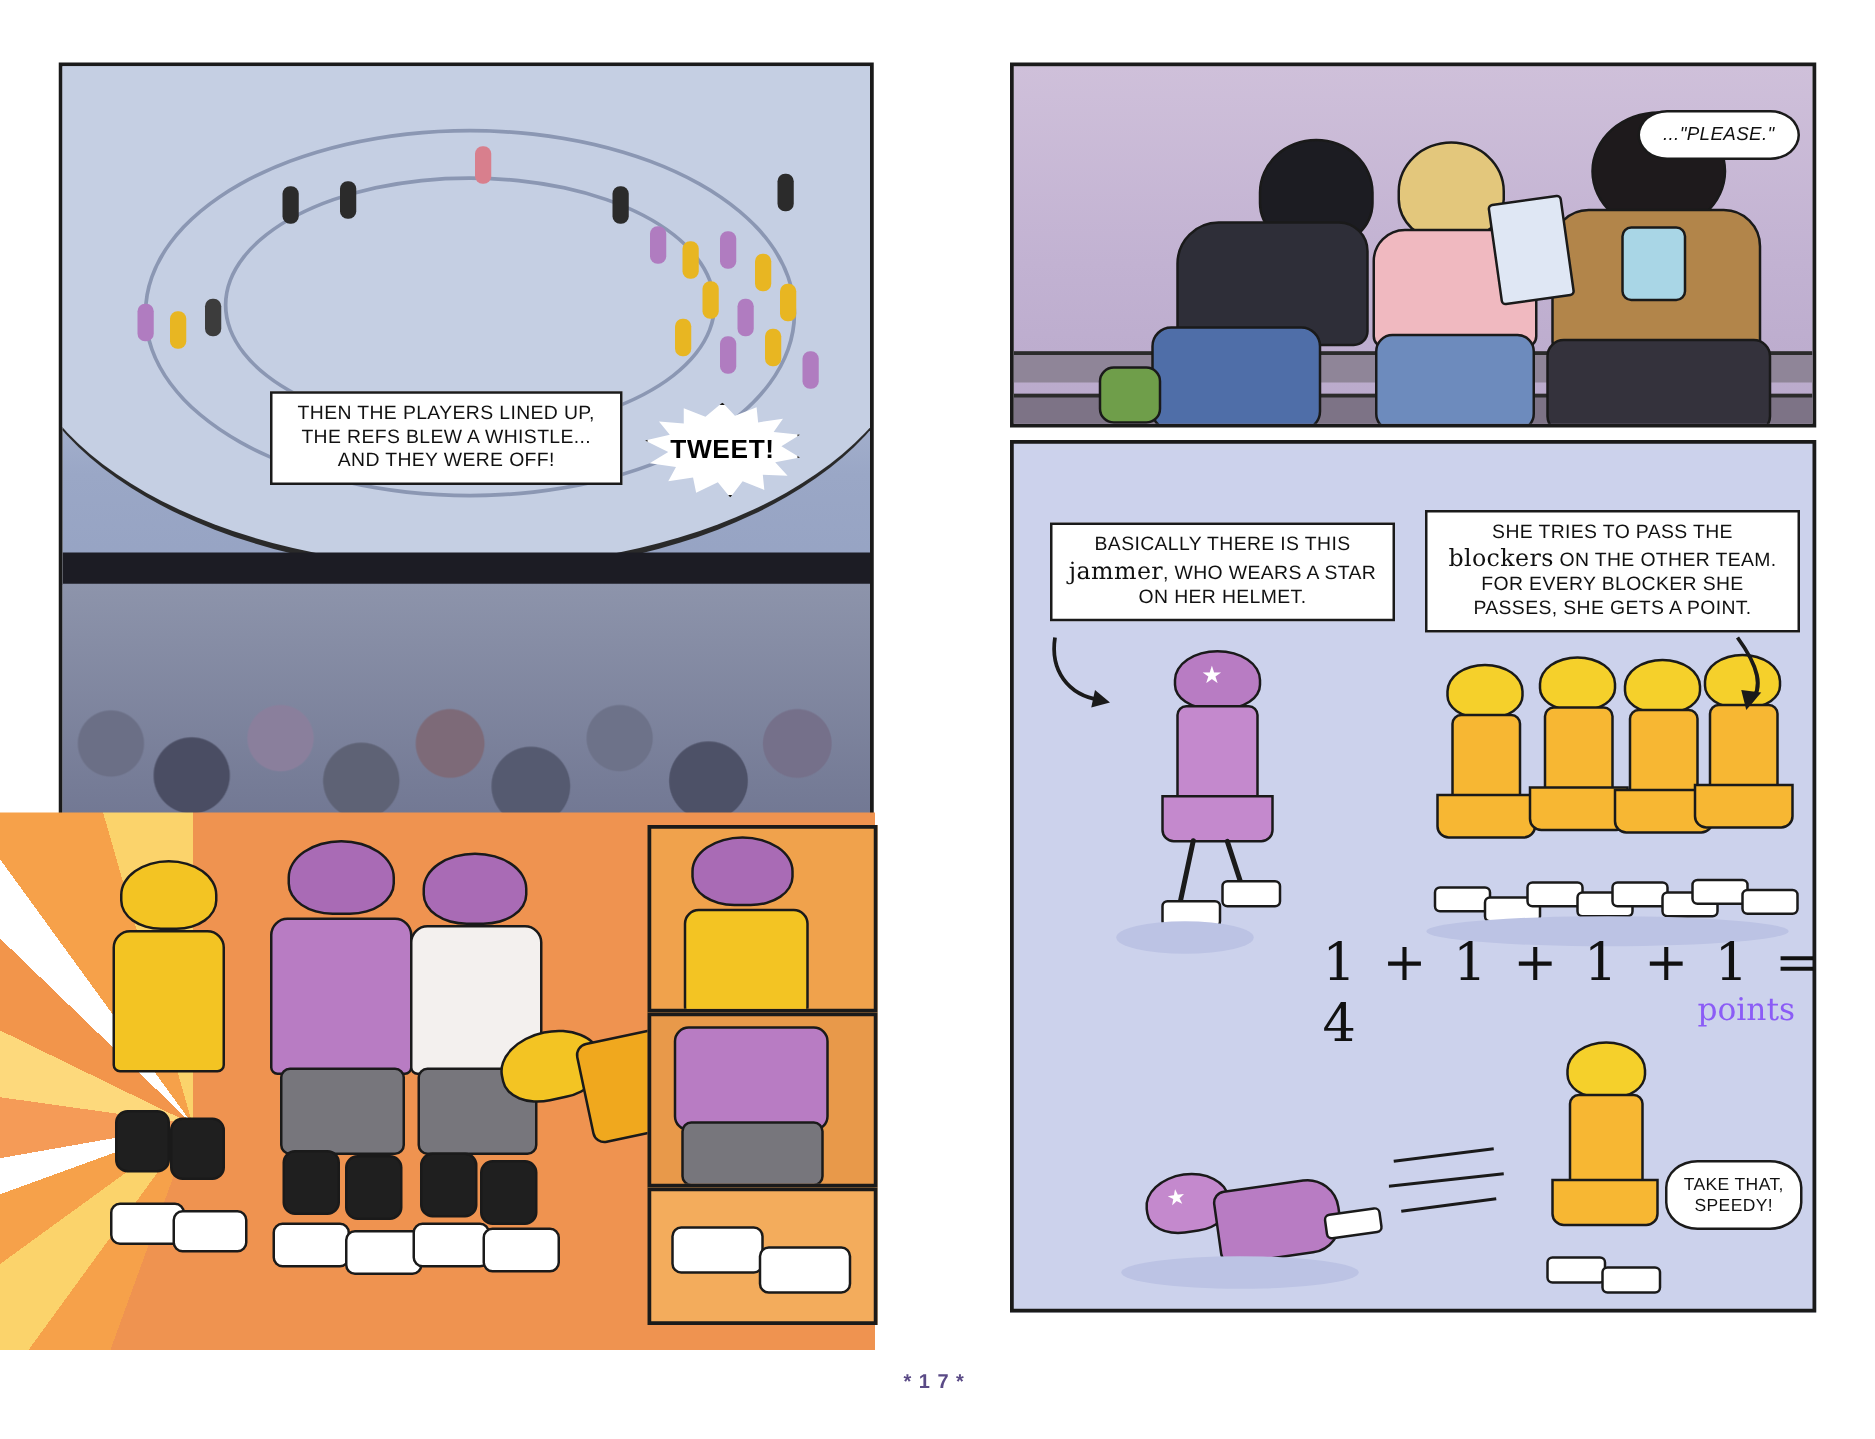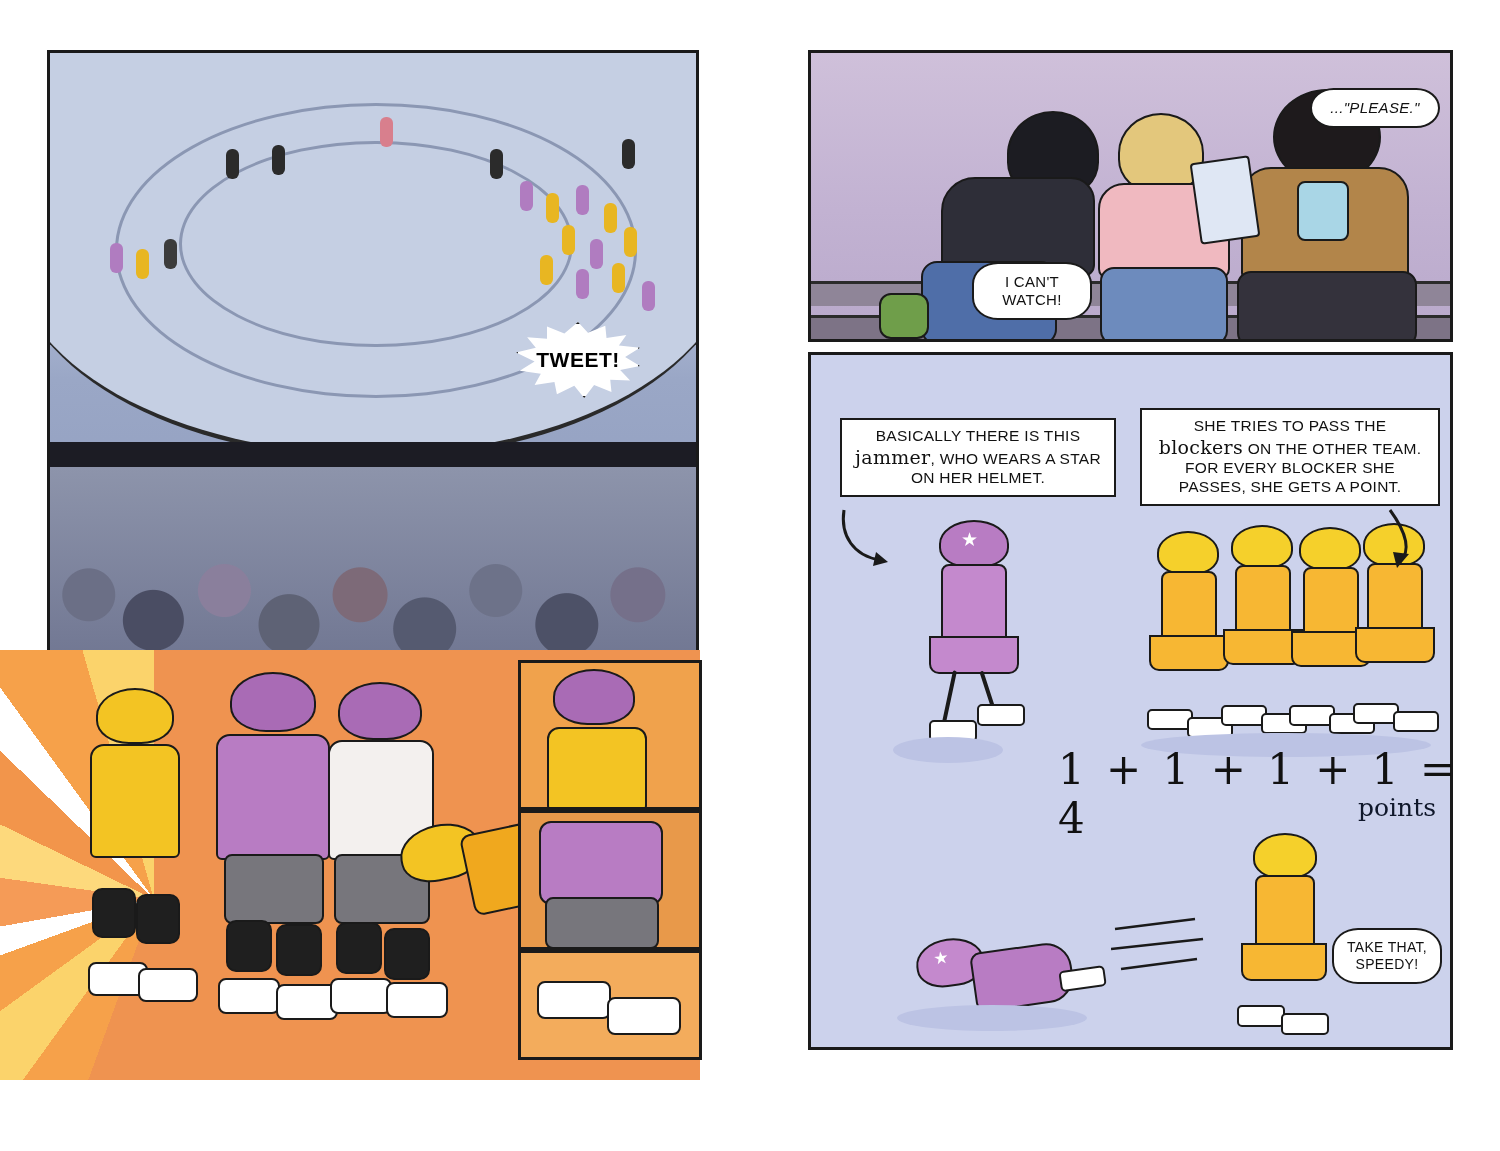"I CAN'T WATCH!" div.balloon { html: <div>I CAN'T WATCH!</div> -> none }
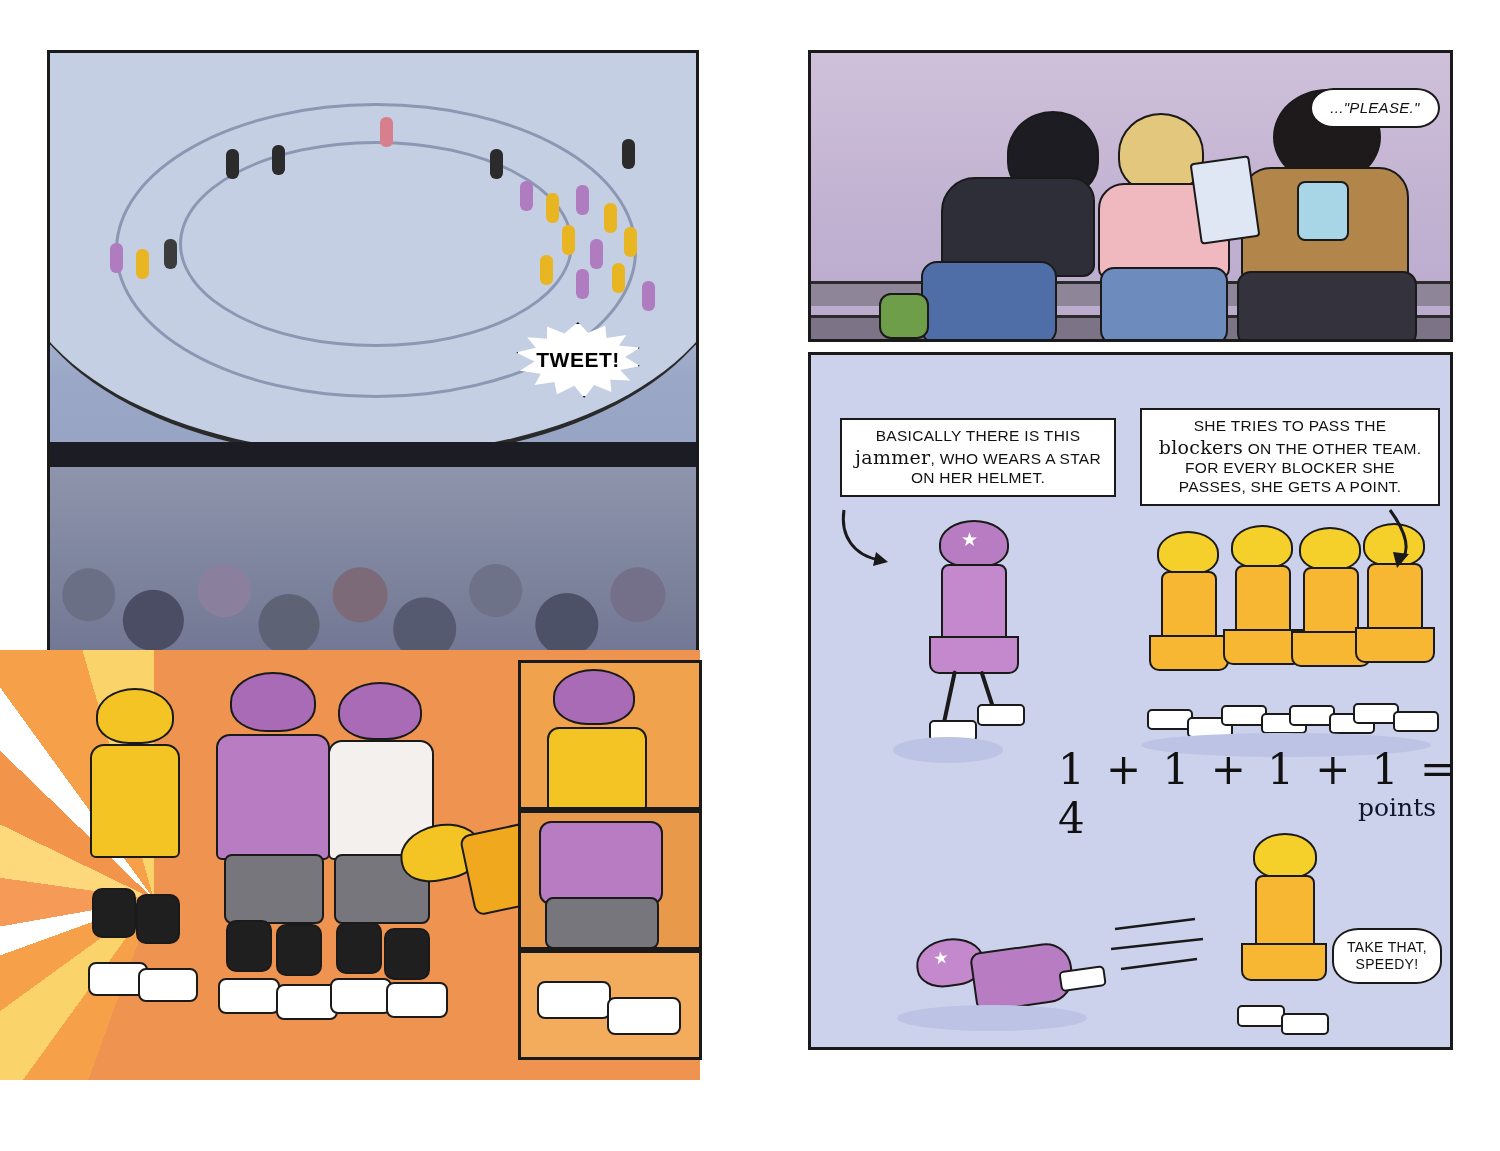"THEN THE PLAYERS LINED UP," div.caption { html: none -> <div>THEN THE PLAYERS LINED UP, THE REFS BLEW A WHISTLE... AND THEY WERE OFF!</div> }
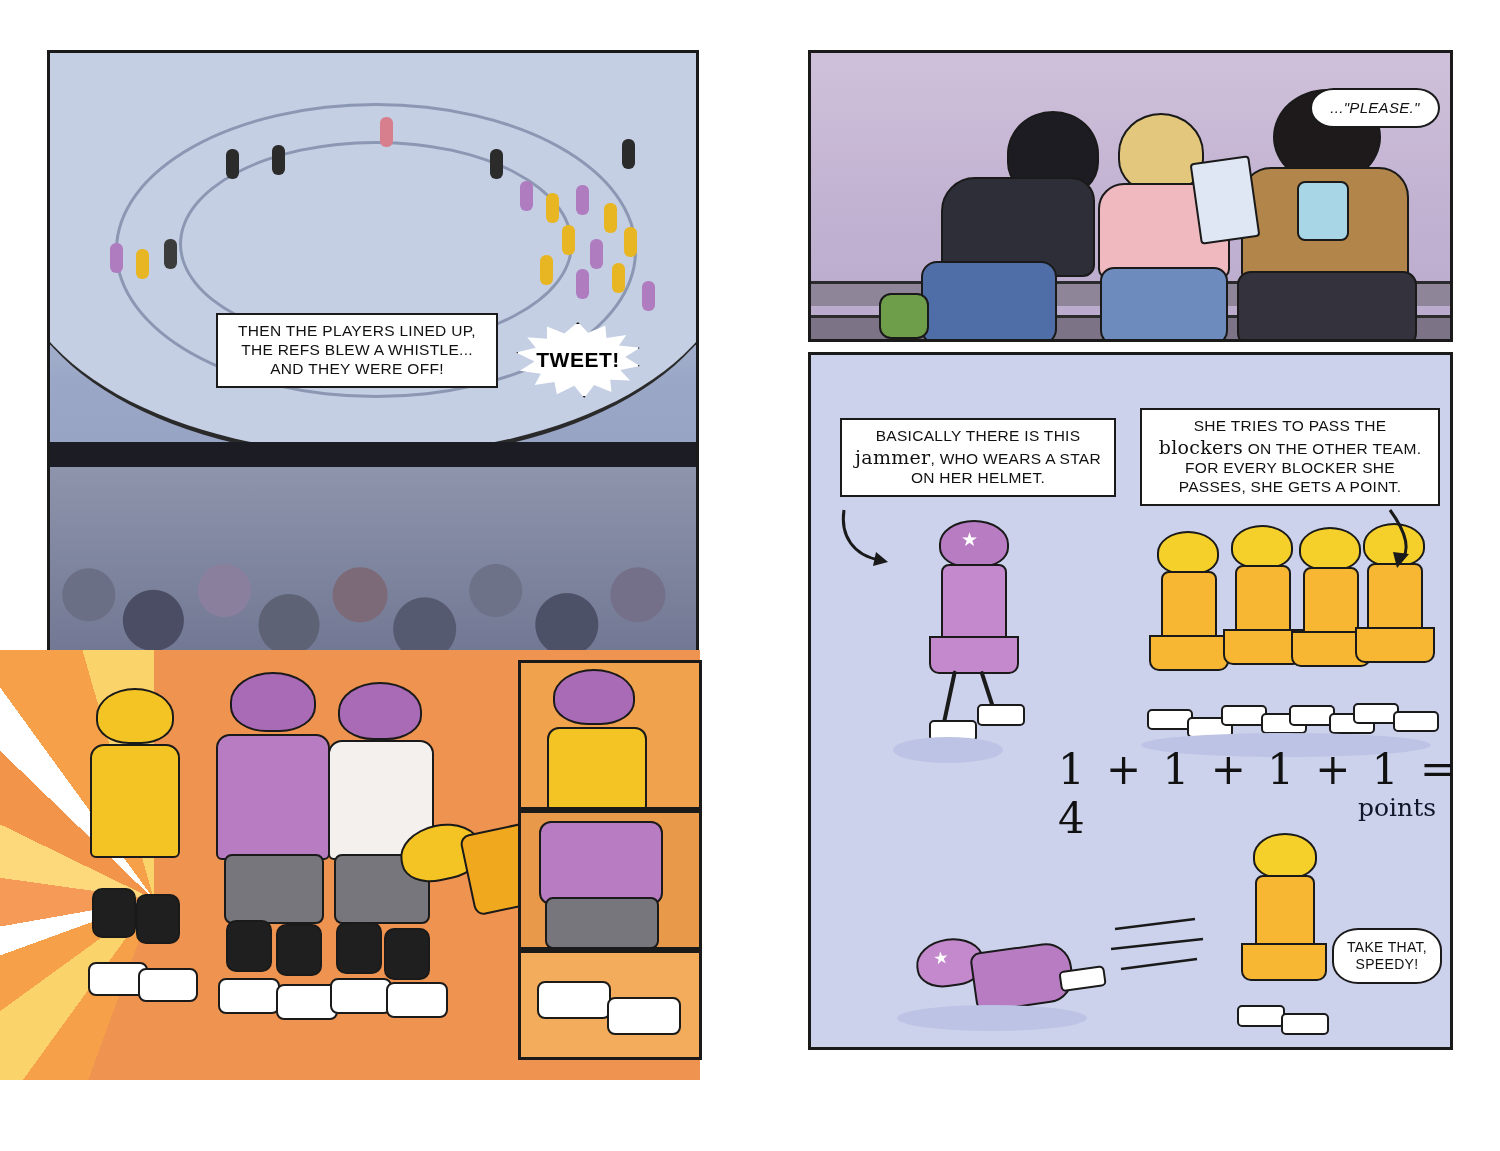"points" .points-word { color: #0f172a -> #8b5cf6 }
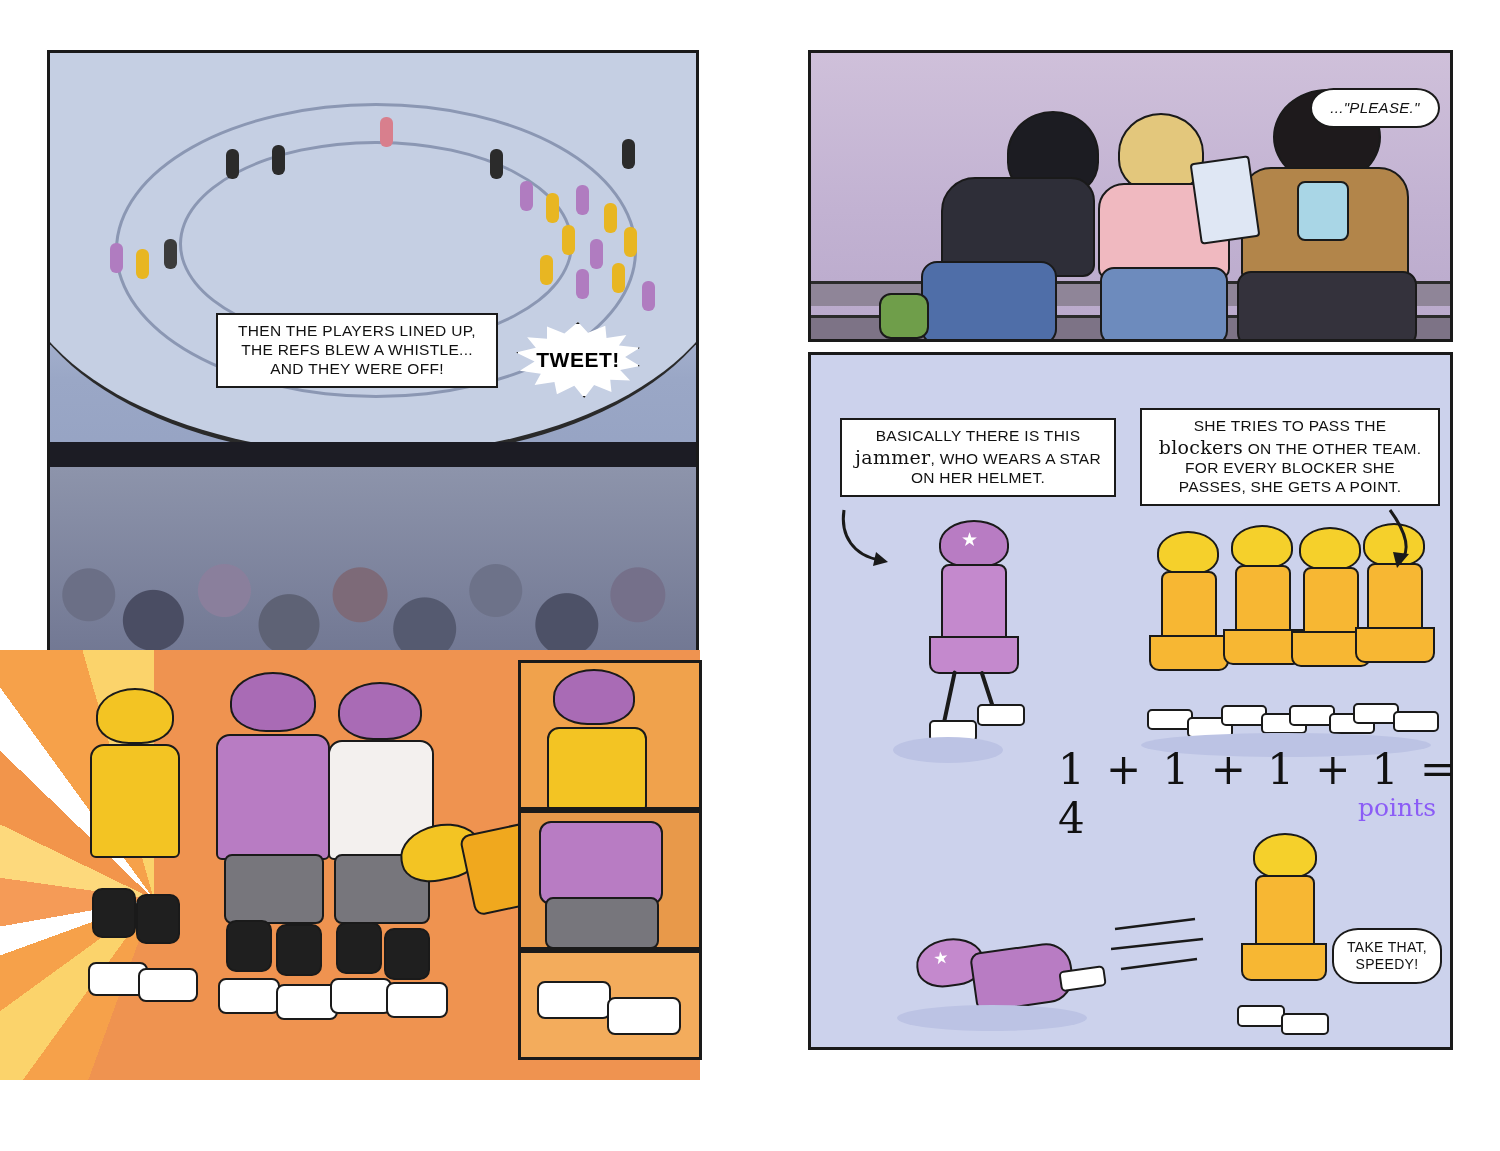"*17*" div.page-number { html: none -> <div> <span>*</span><span>17</span><span>*</span> </div> }
